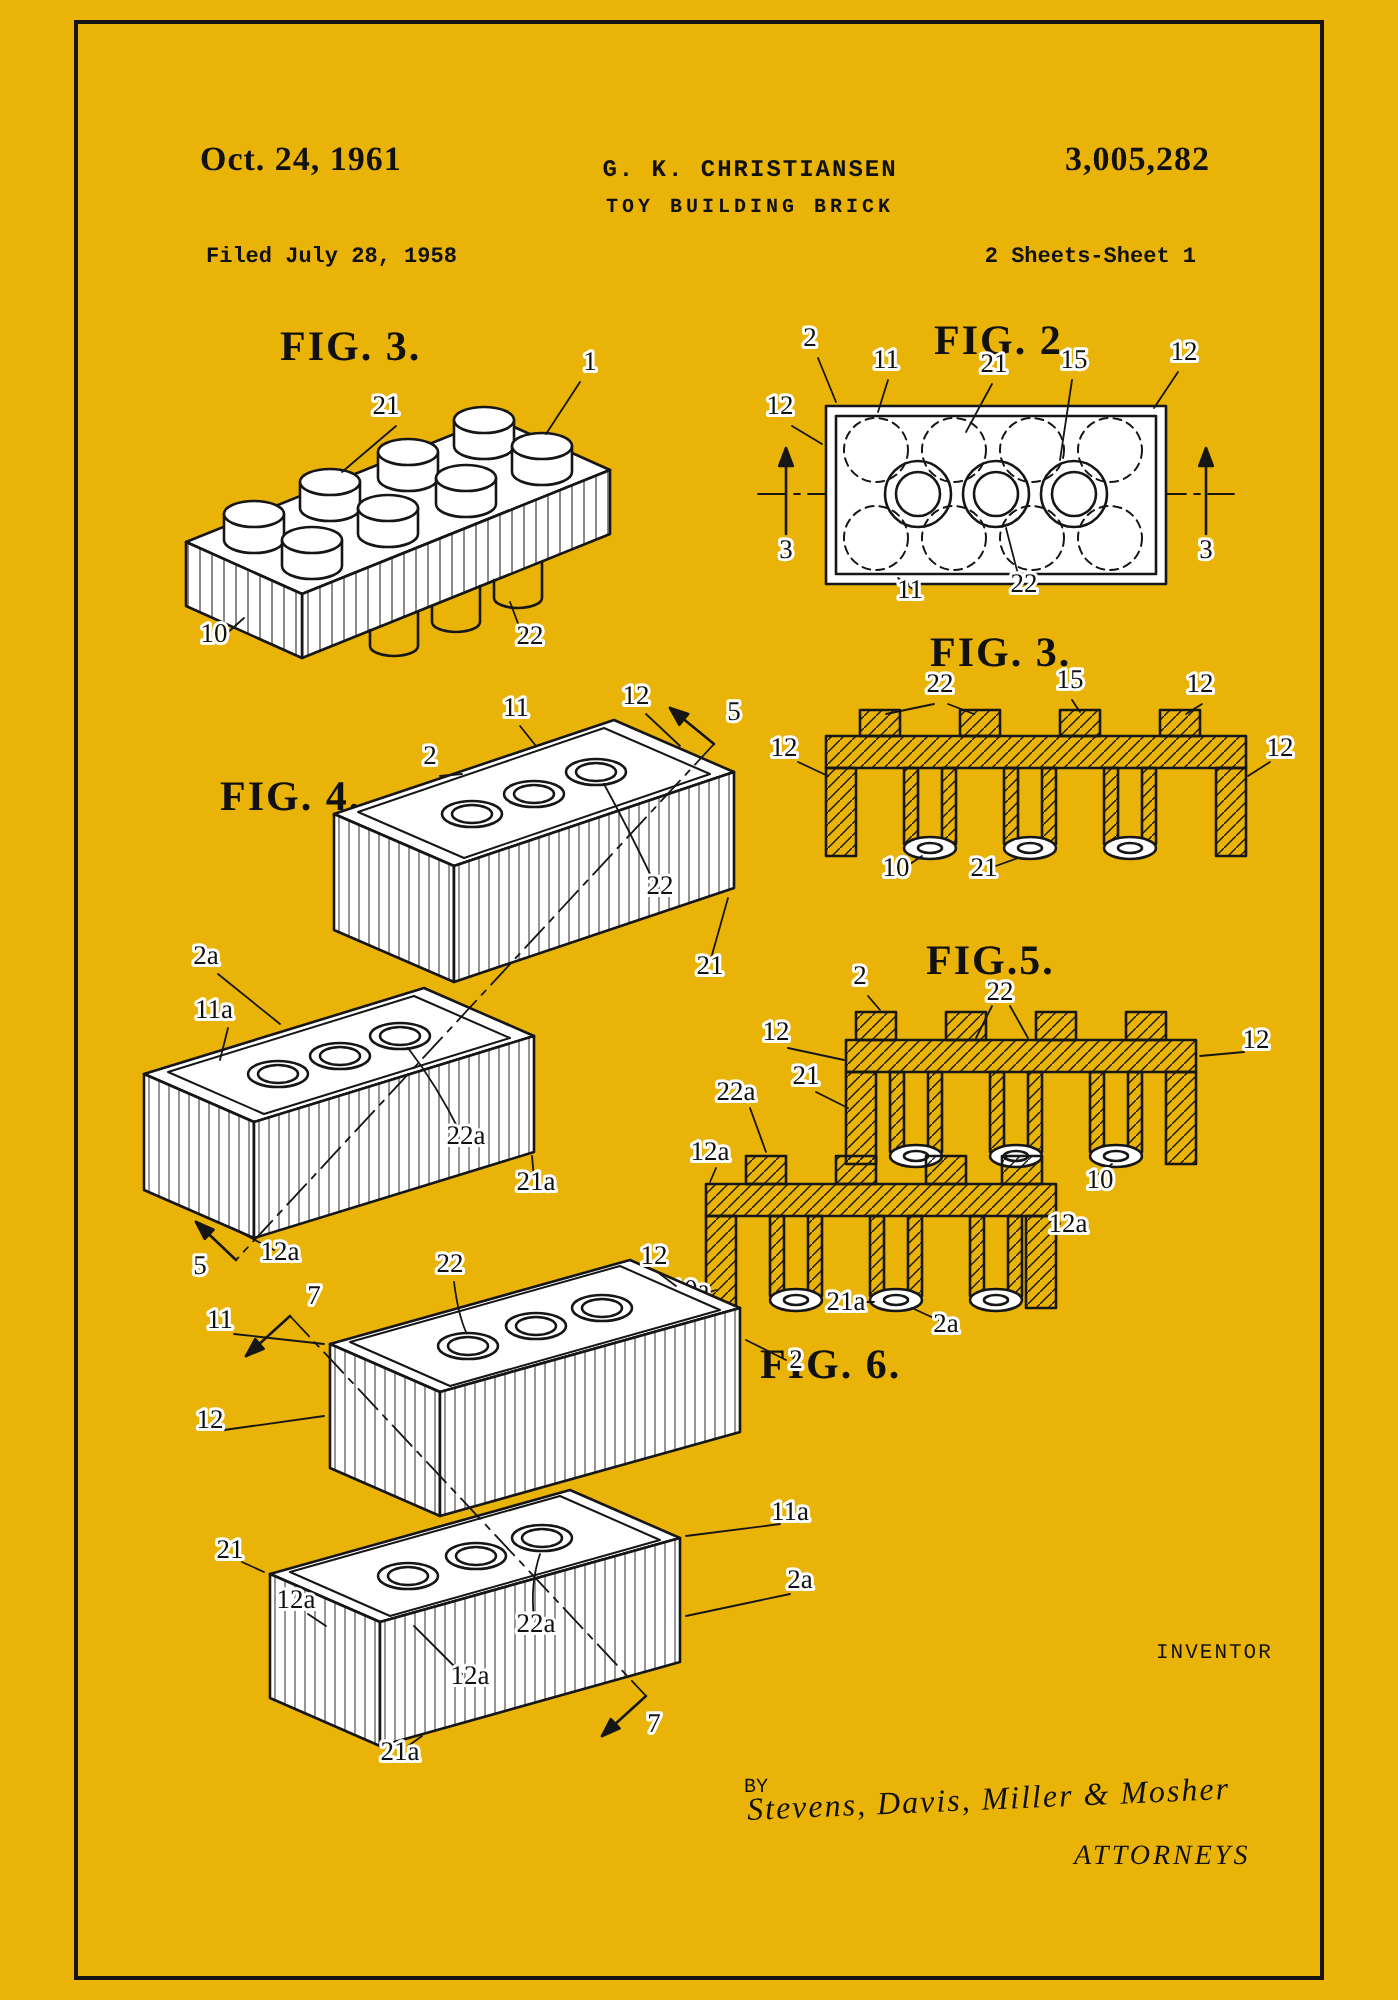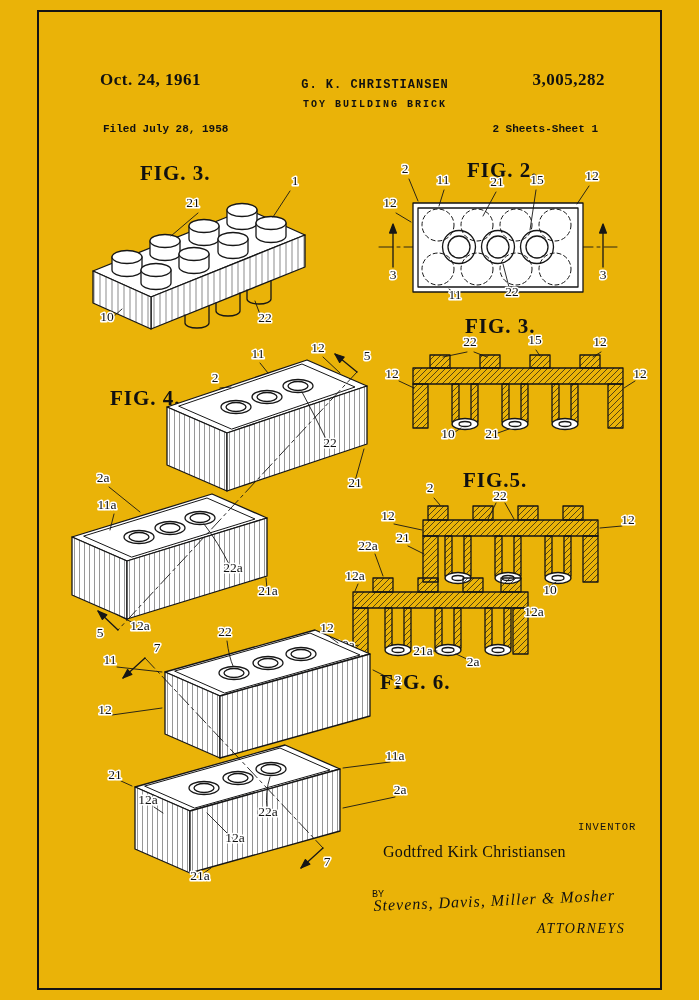"Godtfred Kirk Christiansen" div.abs { html: <div>Godtfred Kirk Christiansen</div> -> none }
